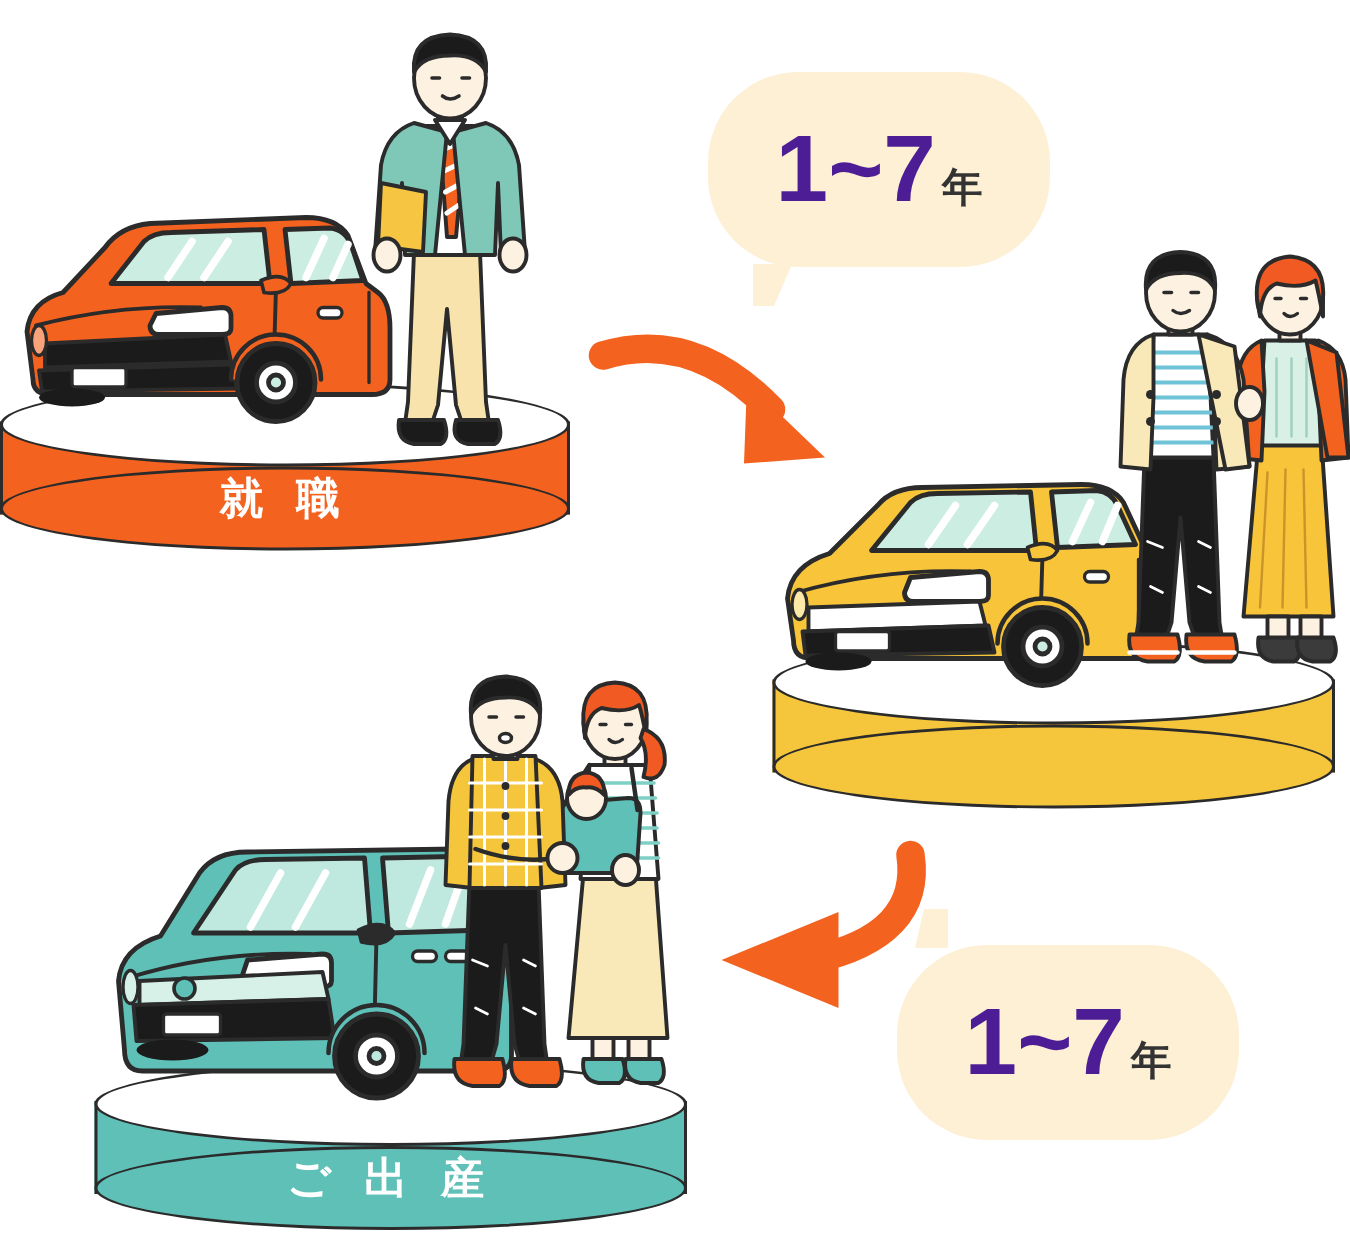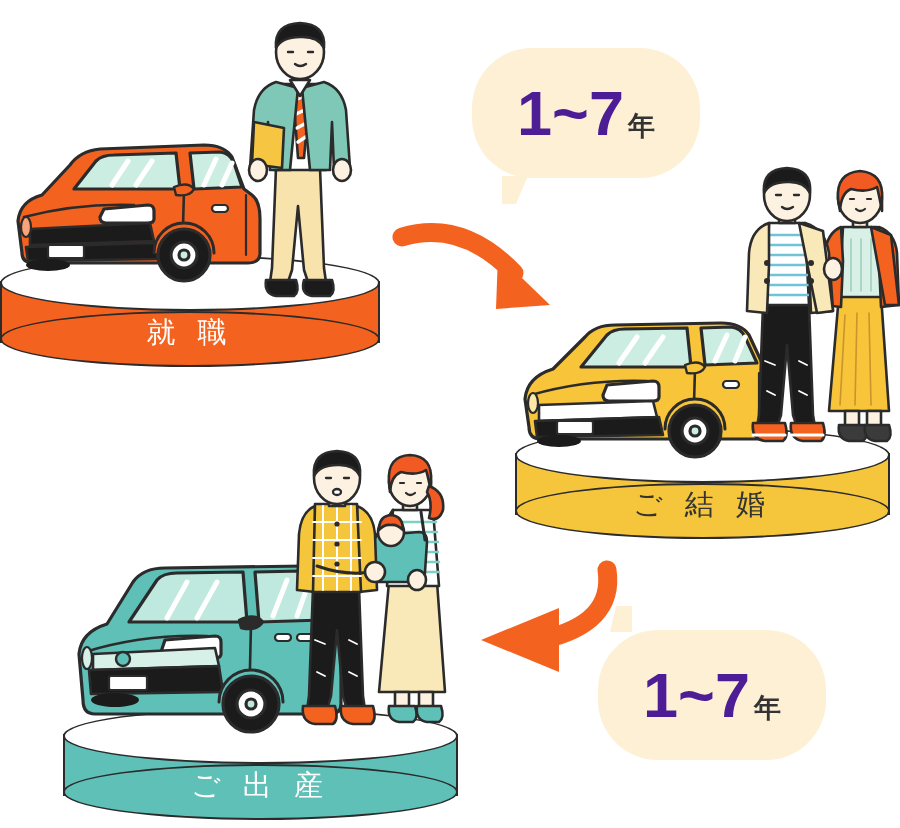"就 職" .podium .label { font-weight: 400 -> 700 }
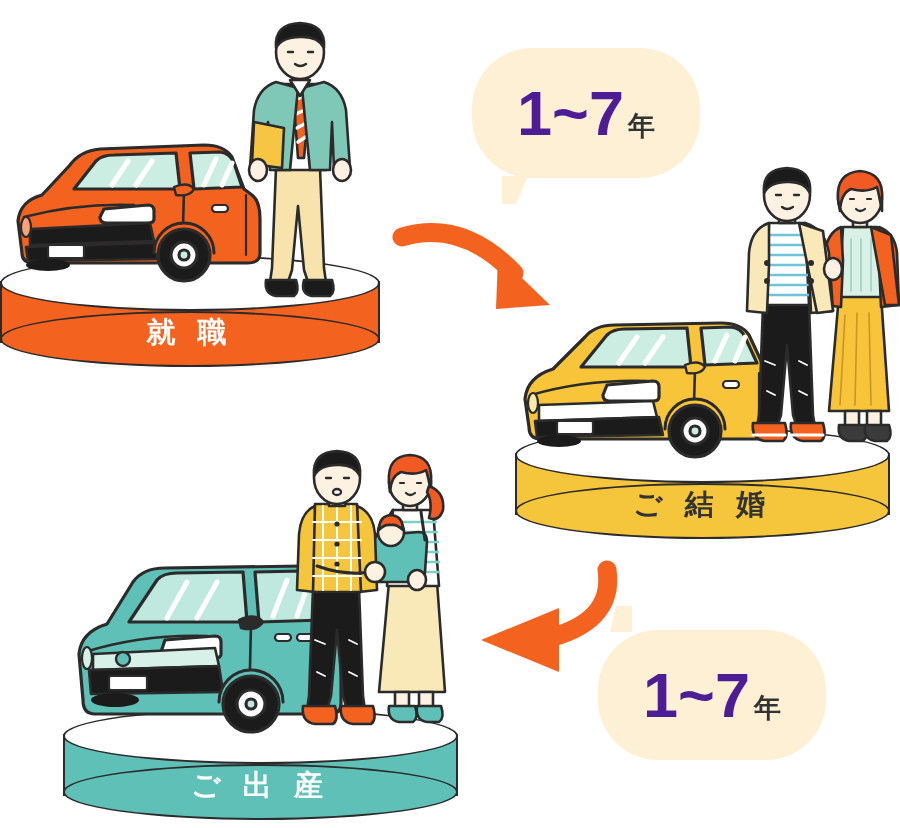"ご 結 婚" div.label { html: <div>ご 結 婚</div> -> none }
